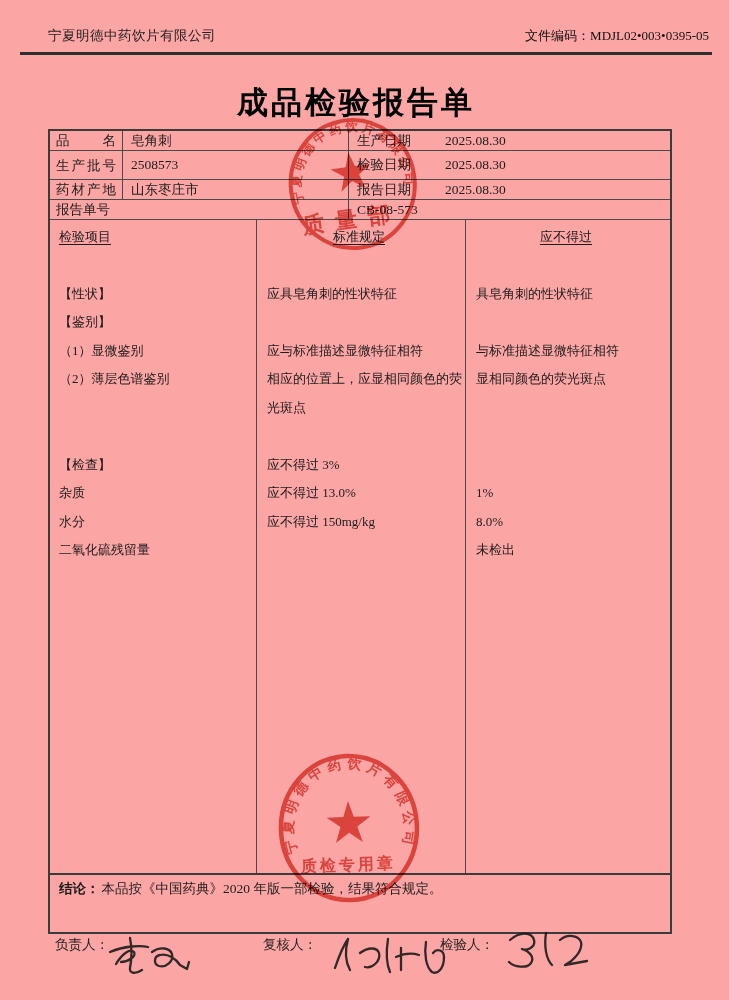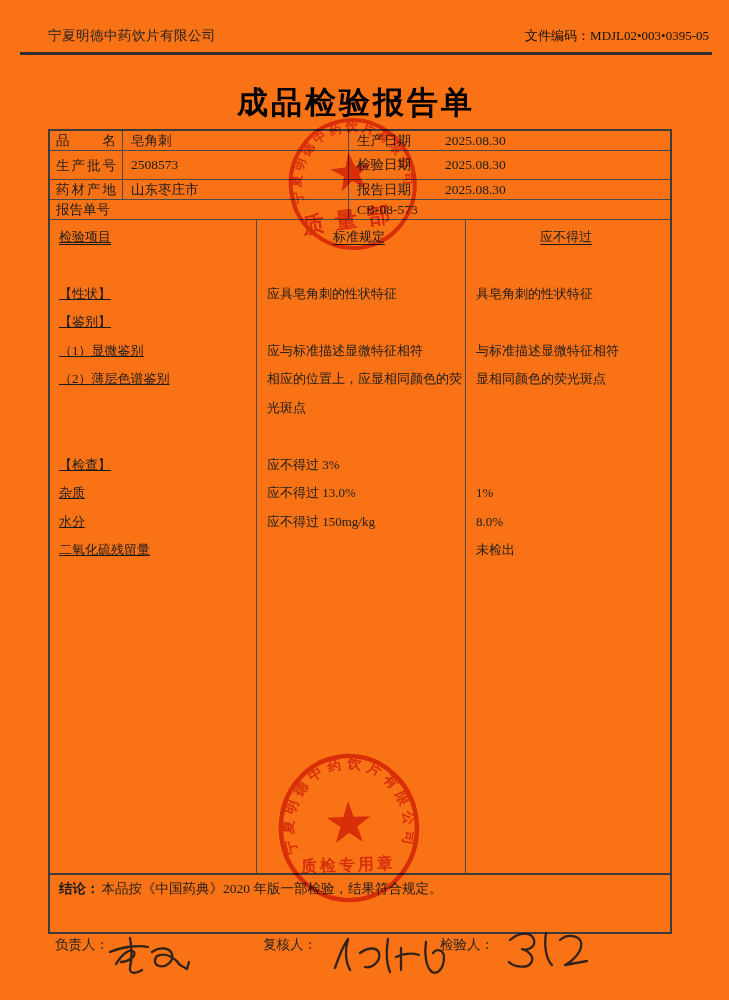"宁夏明德中药饮片有限公司" #page { background: #f97316 -> #fca5a5 }
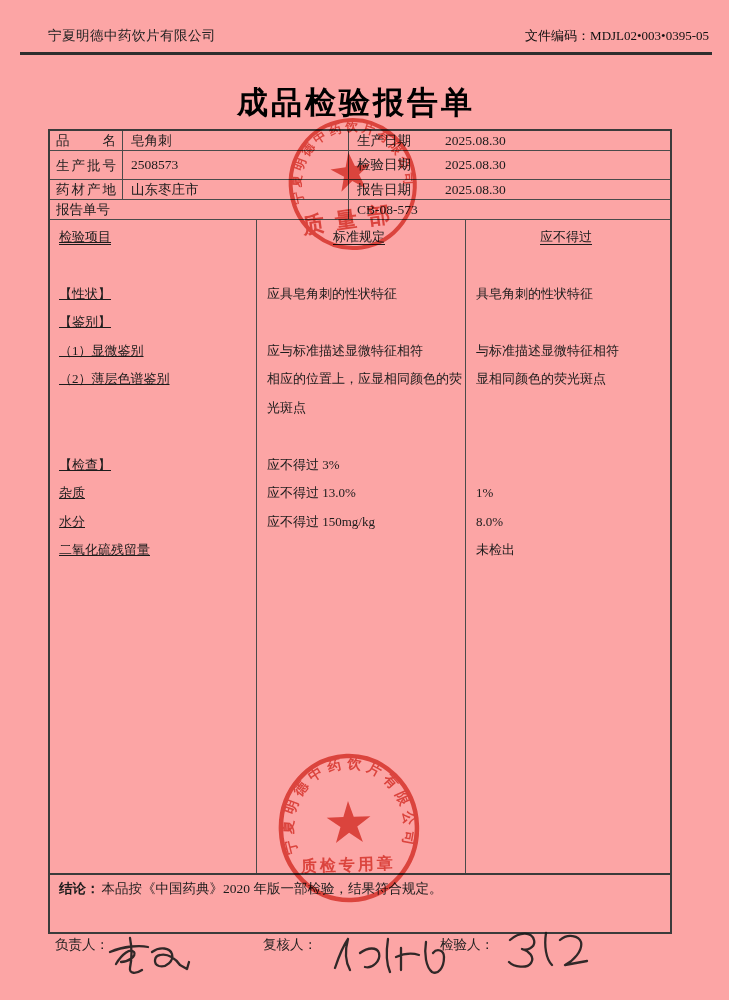"检验项目" .dcol1 { text-decoration: underline -> none }
